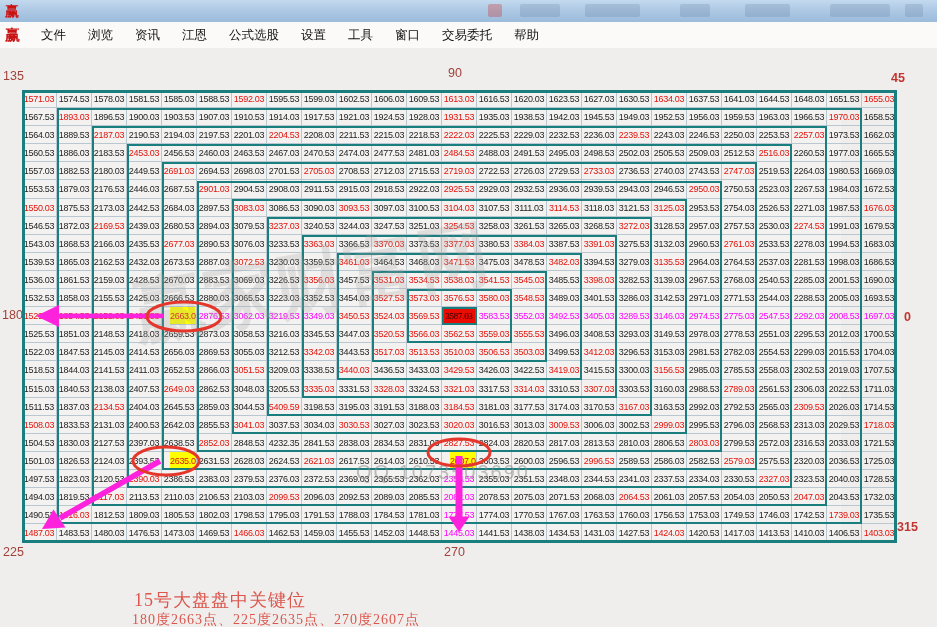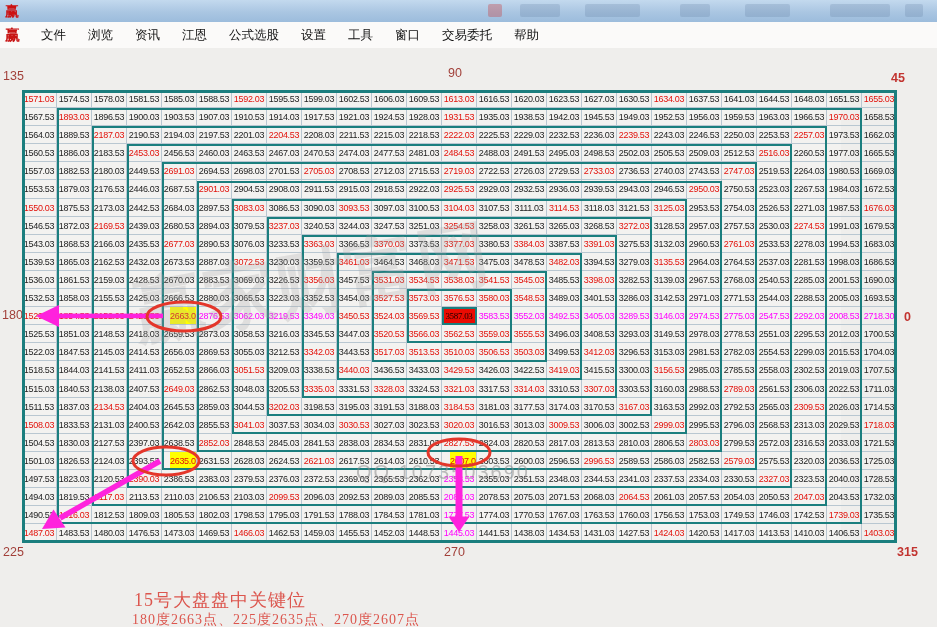"2718.30" div.cell { text: 2718.30 -> 1697.03 }
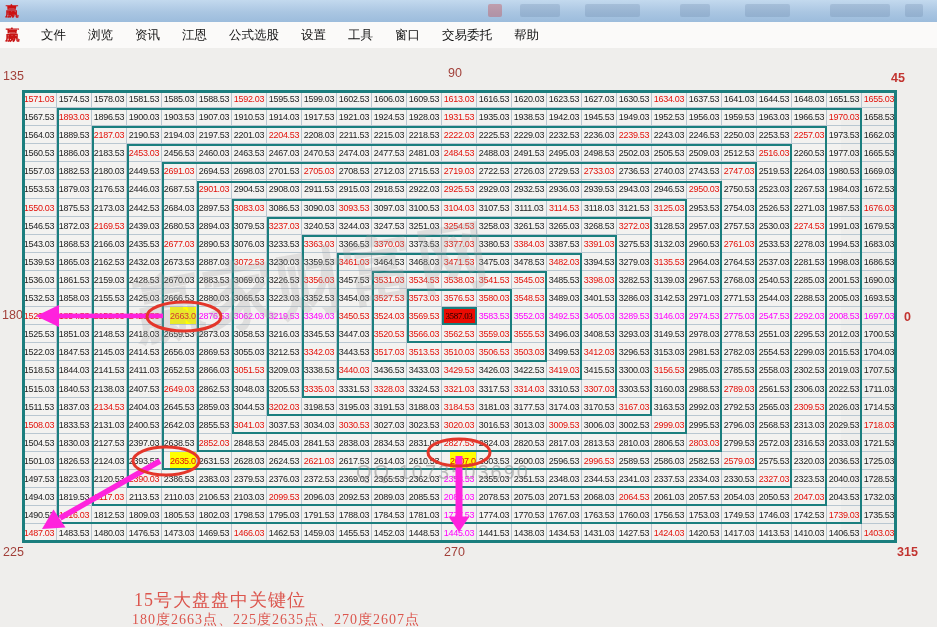"3202.03" div.cell { text: 3202.03 -> 5409.59 }
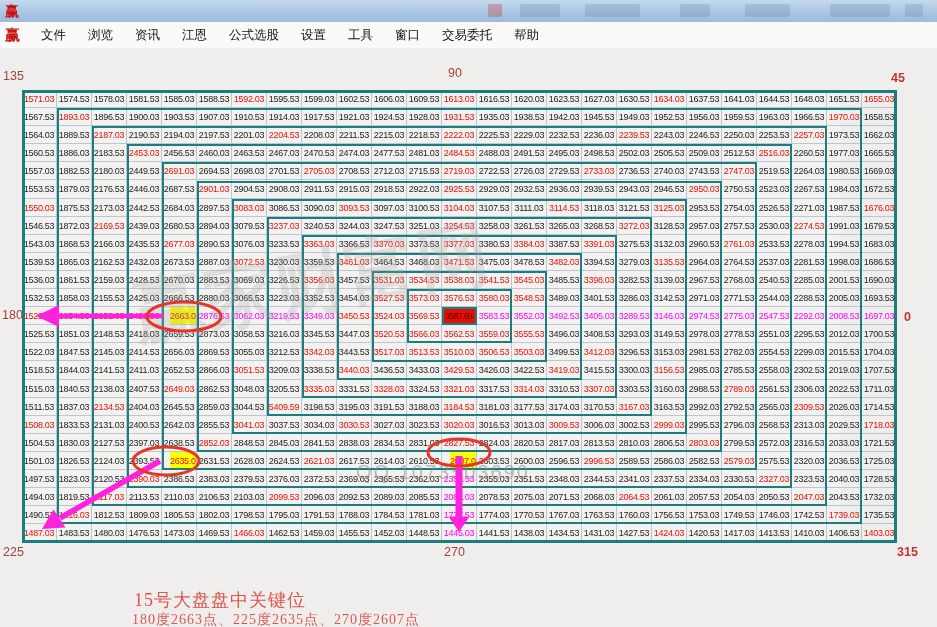"2845.03" div.cell { text: 2845.03 -> 4232.35 }
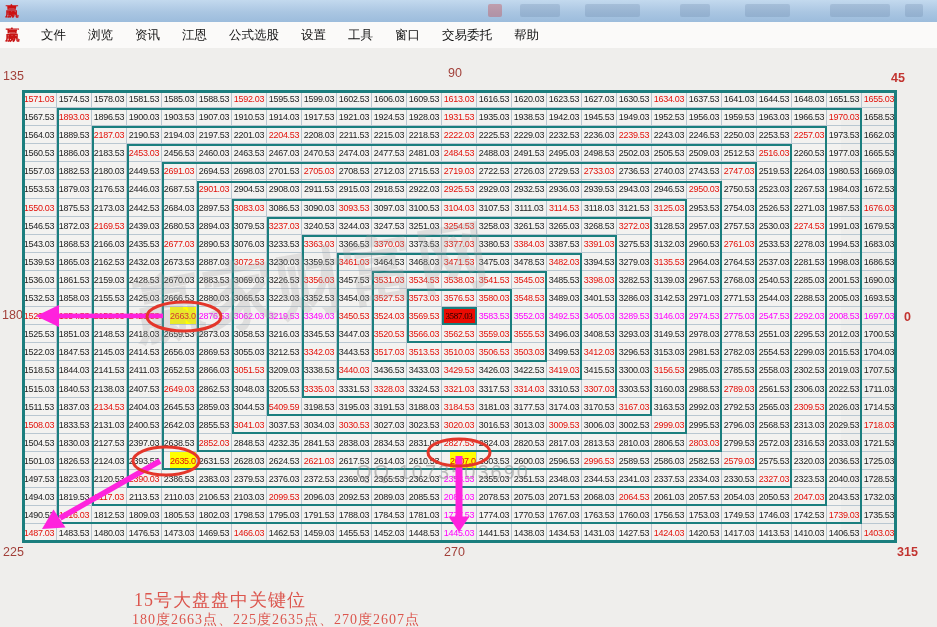"315" span.angle { top: 545px -> 520px }
